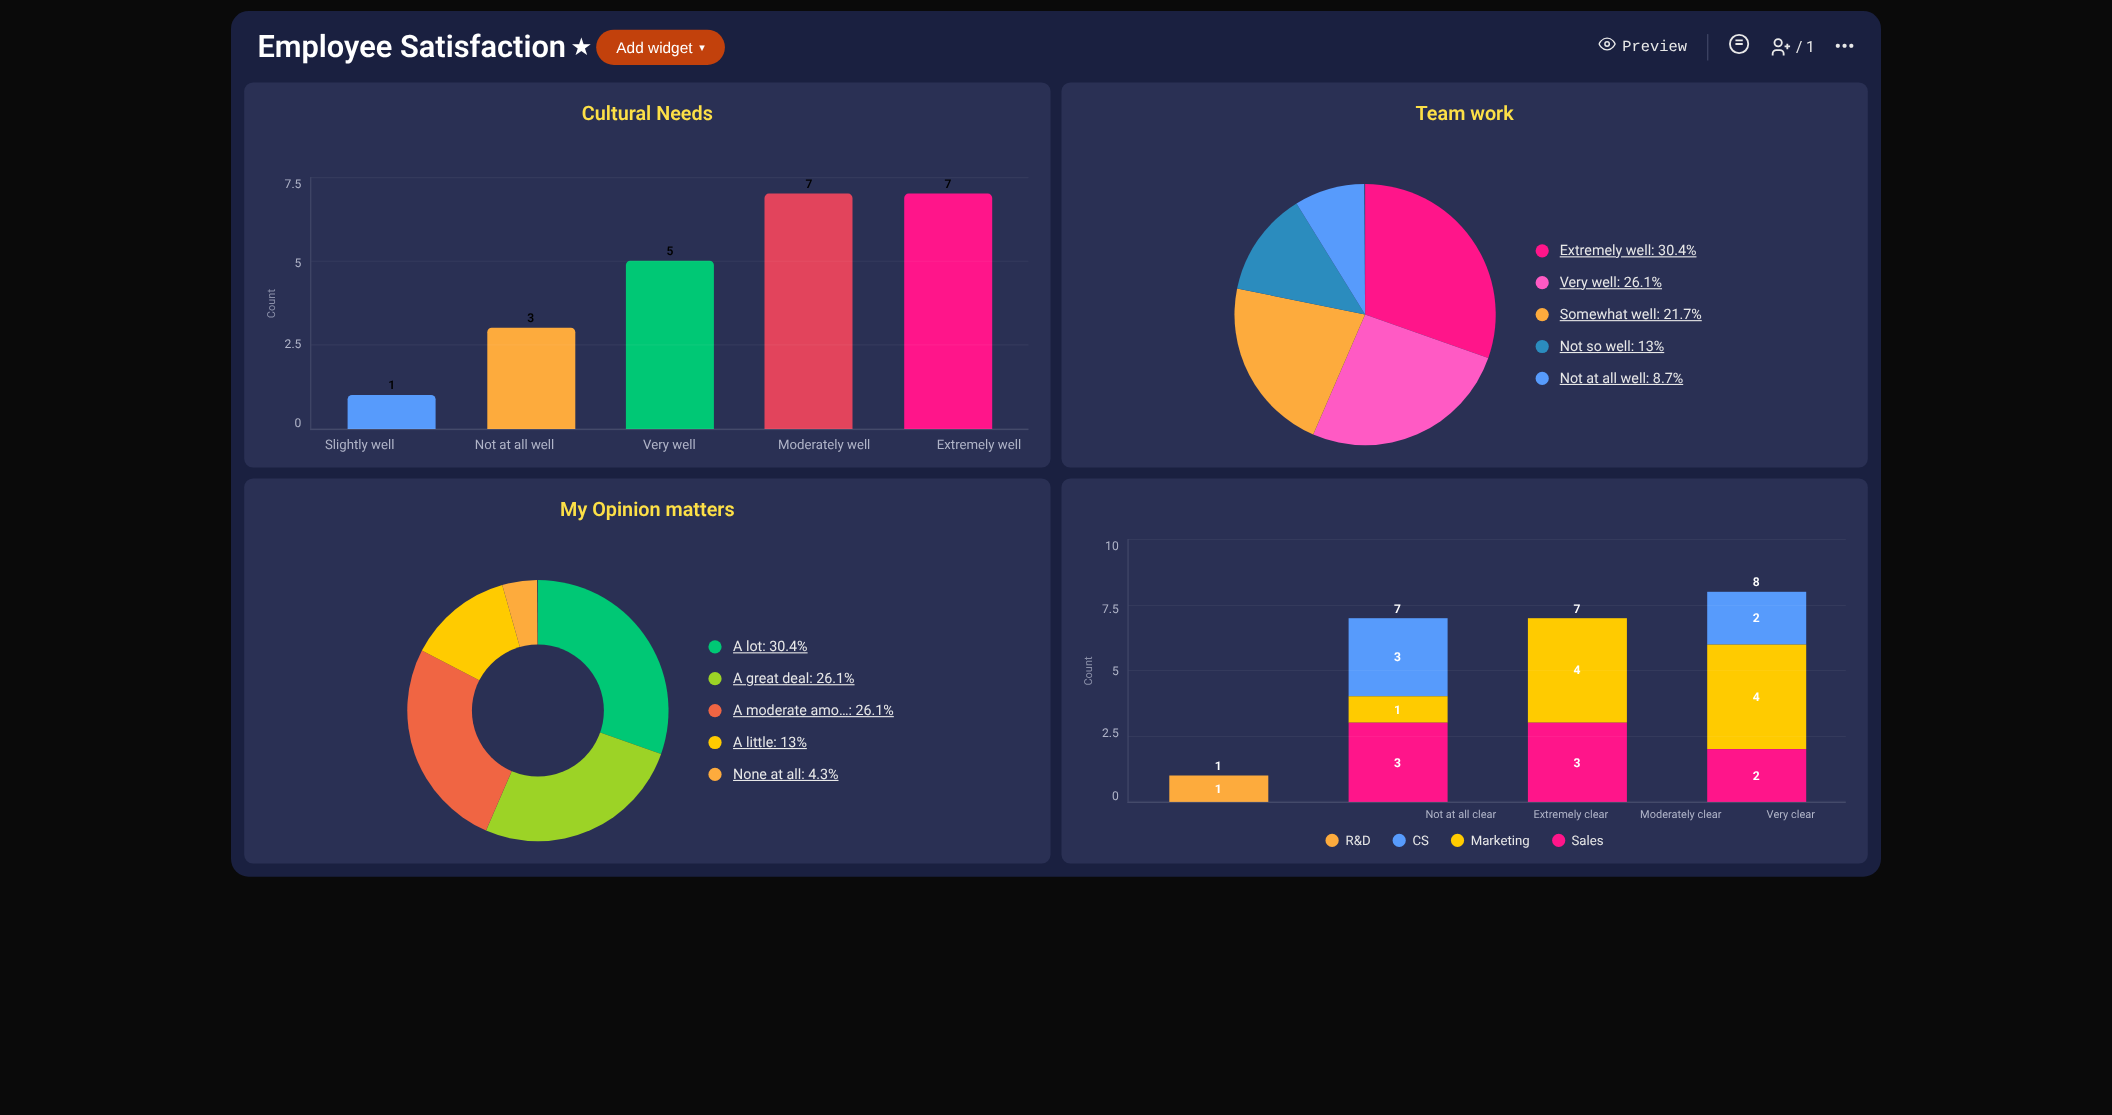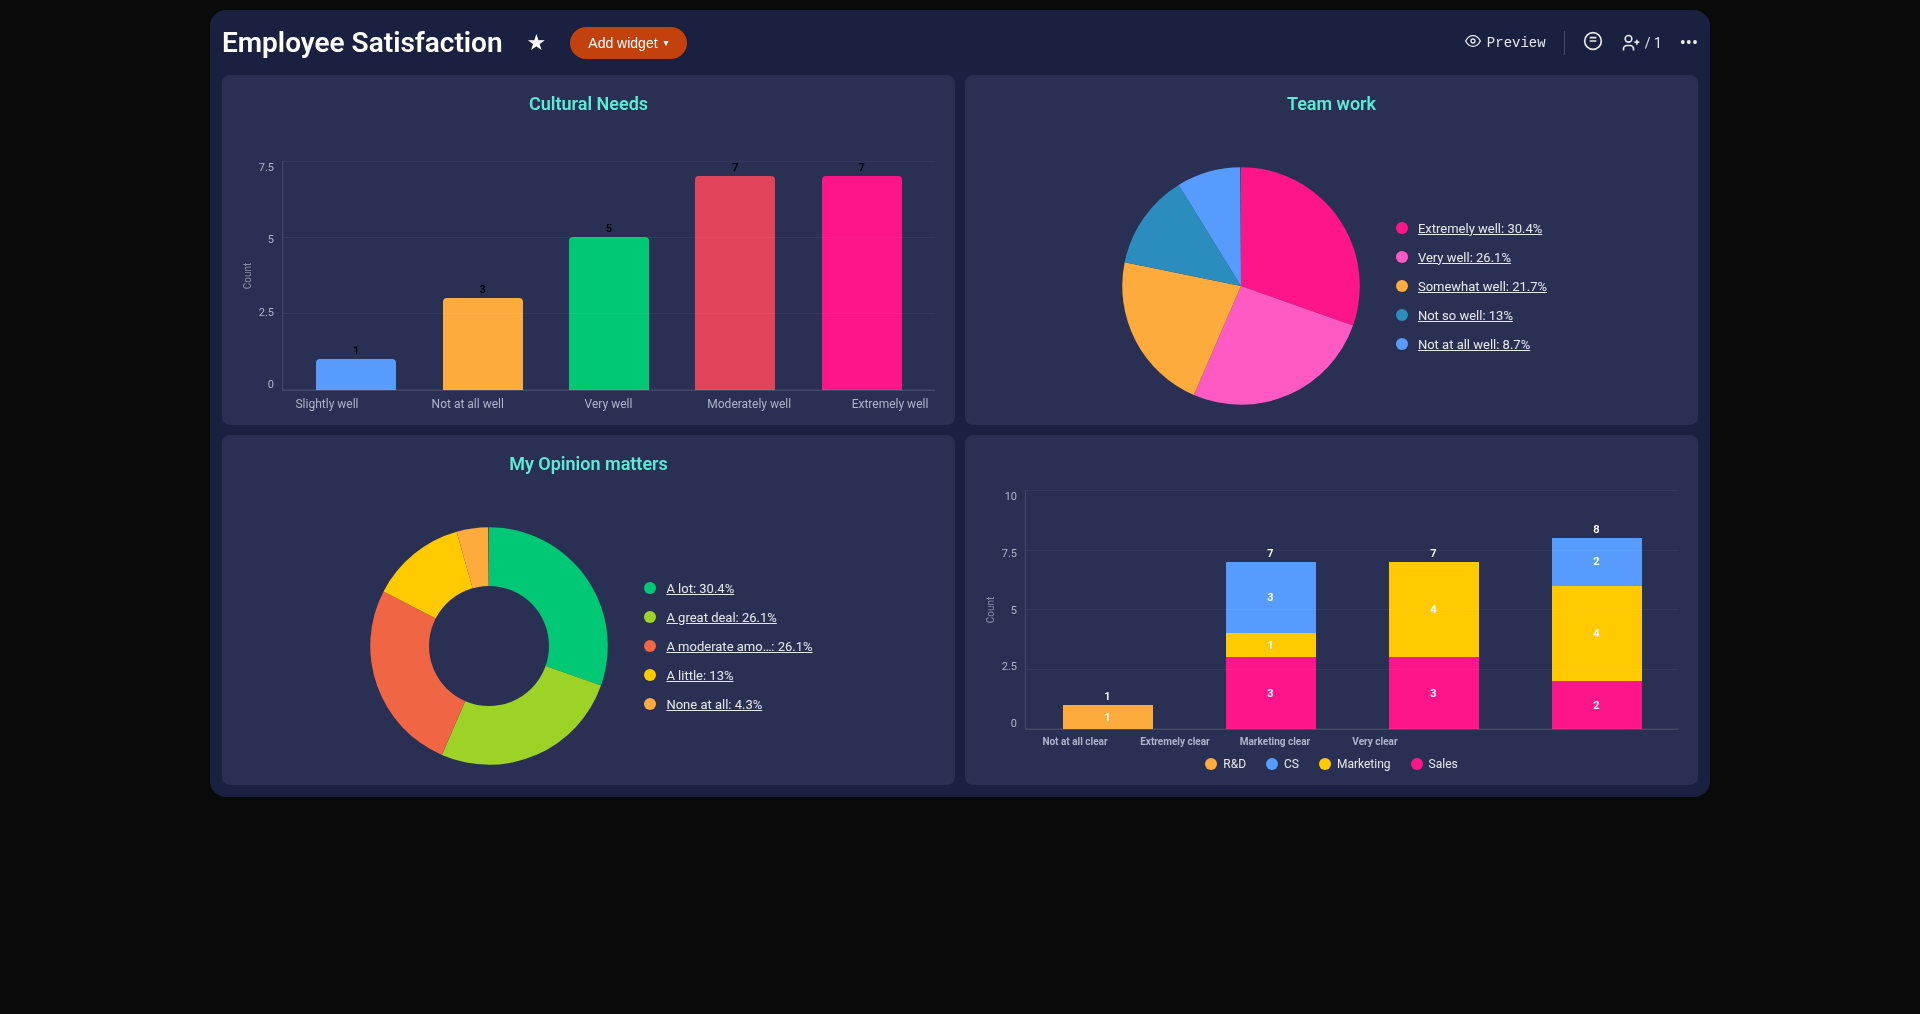"Employee Satisfaction" .topbar { gap: 24px -> 4px; padding: 16px 12px -> 16px 24px }
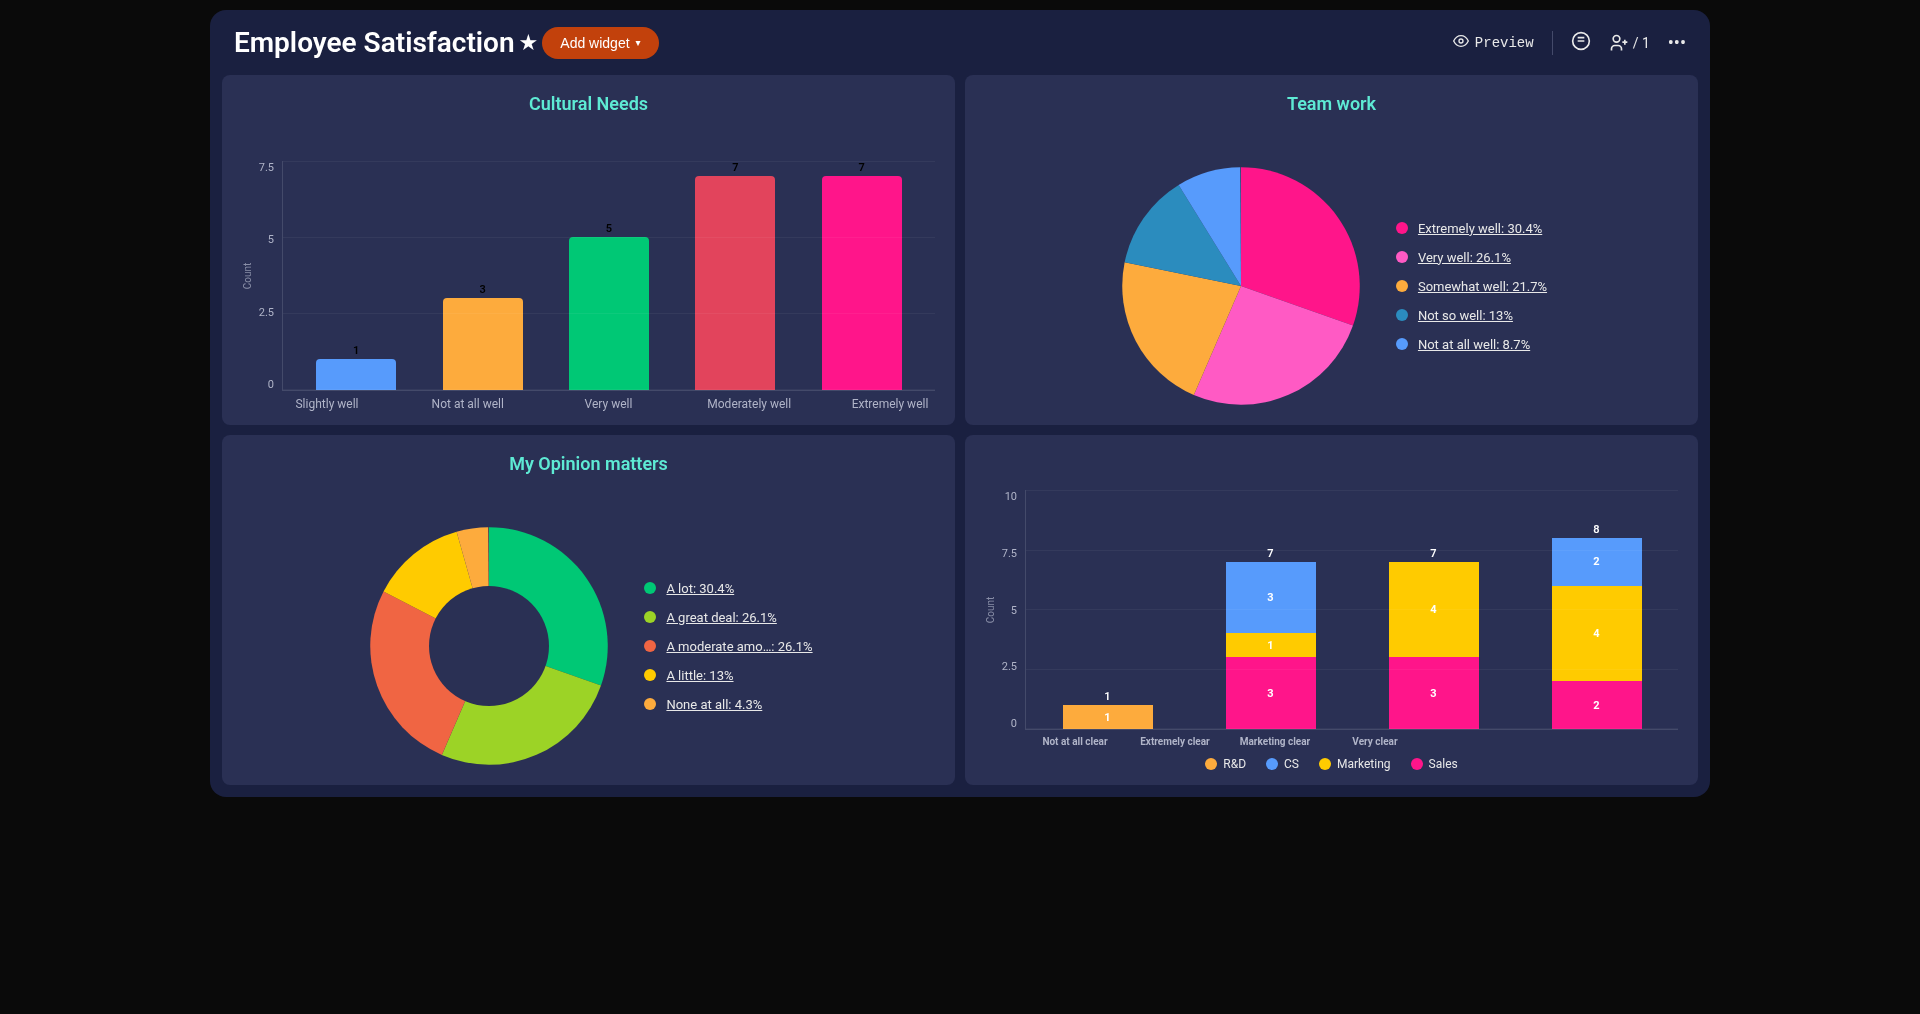"Cultural Needs" .panel-title { color: #5eead4 -> #fde047 }
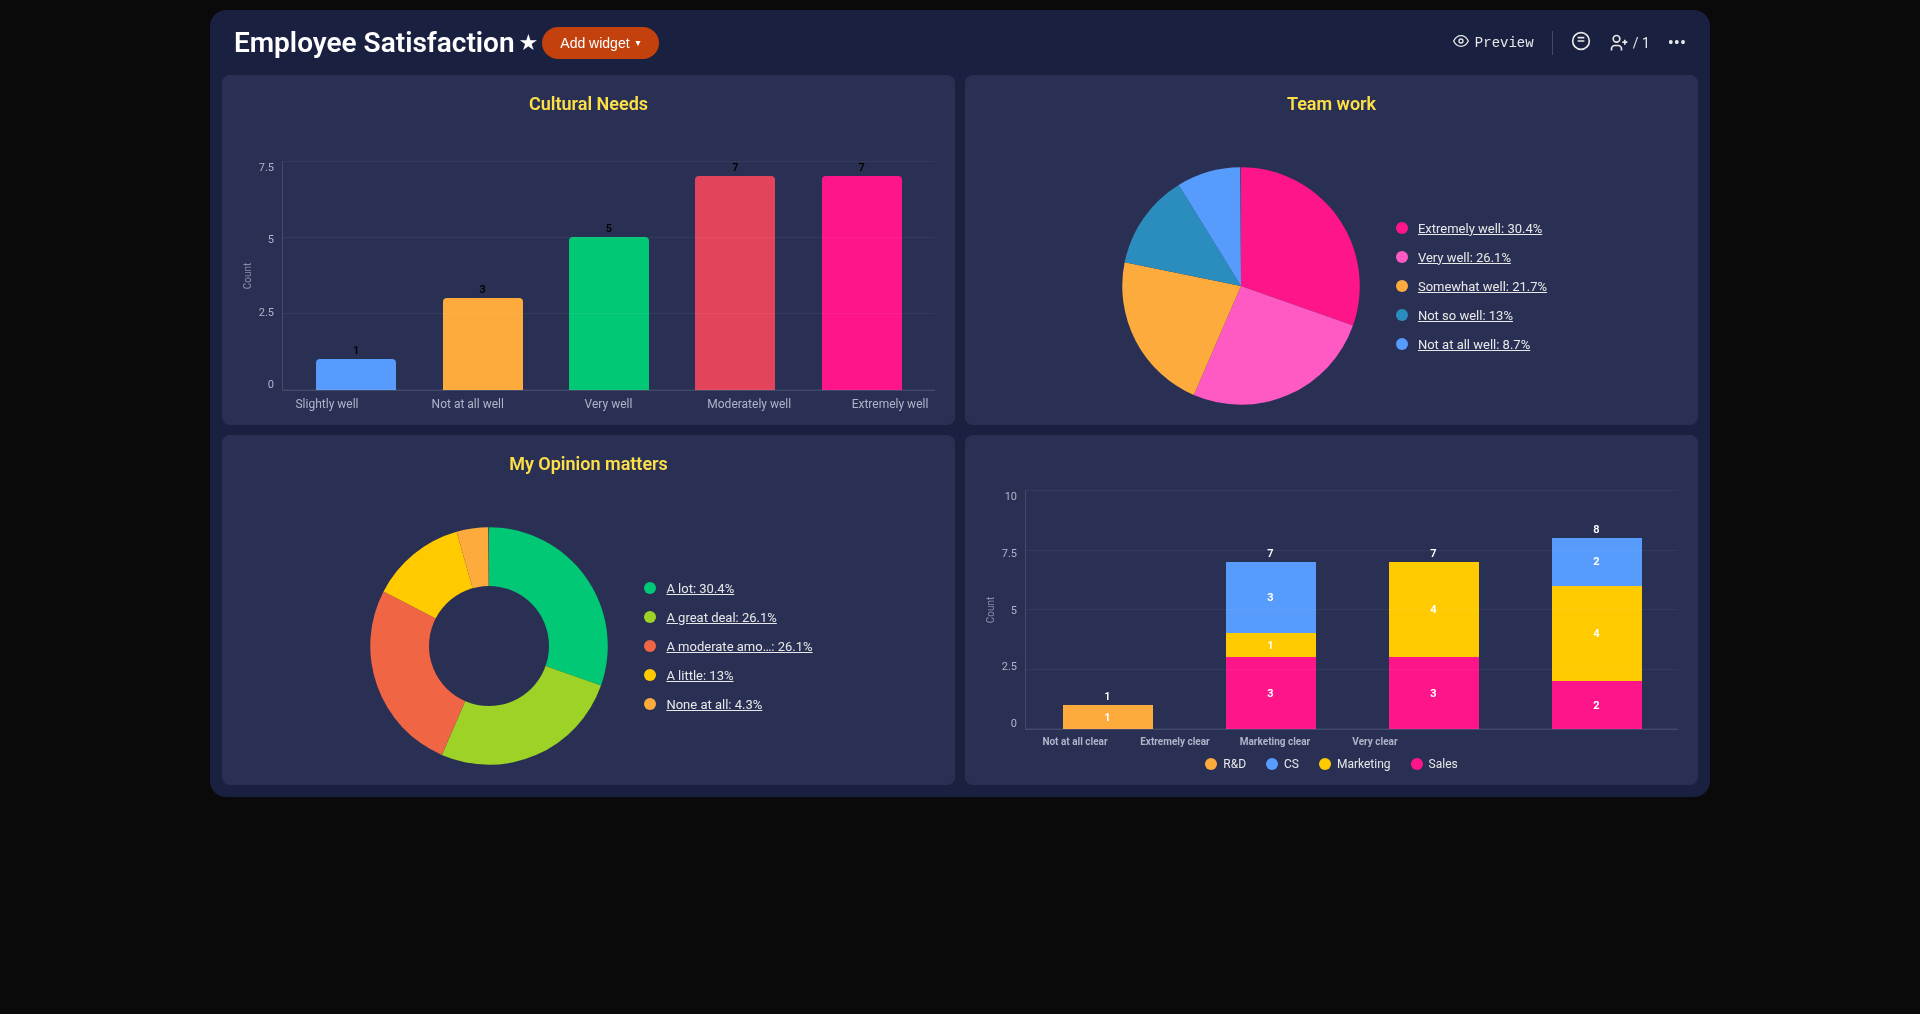"Not at all clear" .x-cats2 { font-weight: bold -> none; justify-content: flex-start -> flex-end }
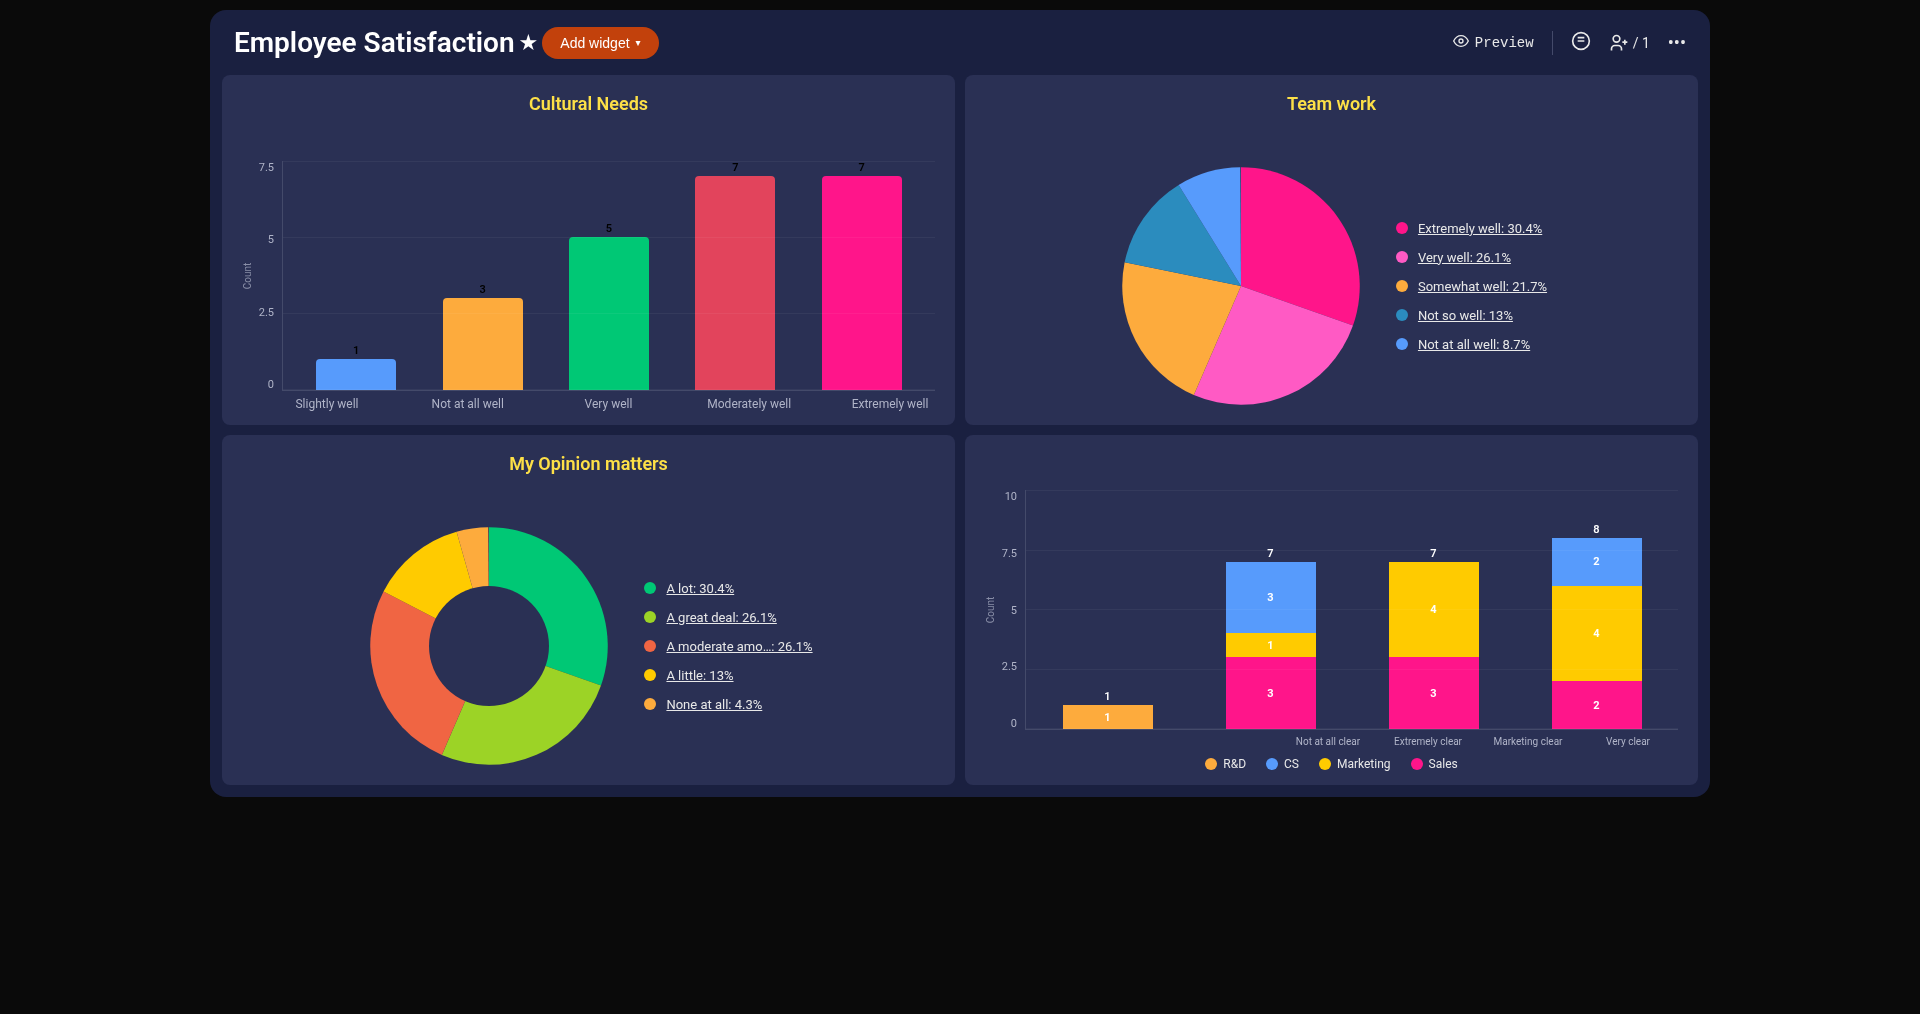"Marketing clear" span { text: Marketing -> Moderately }
